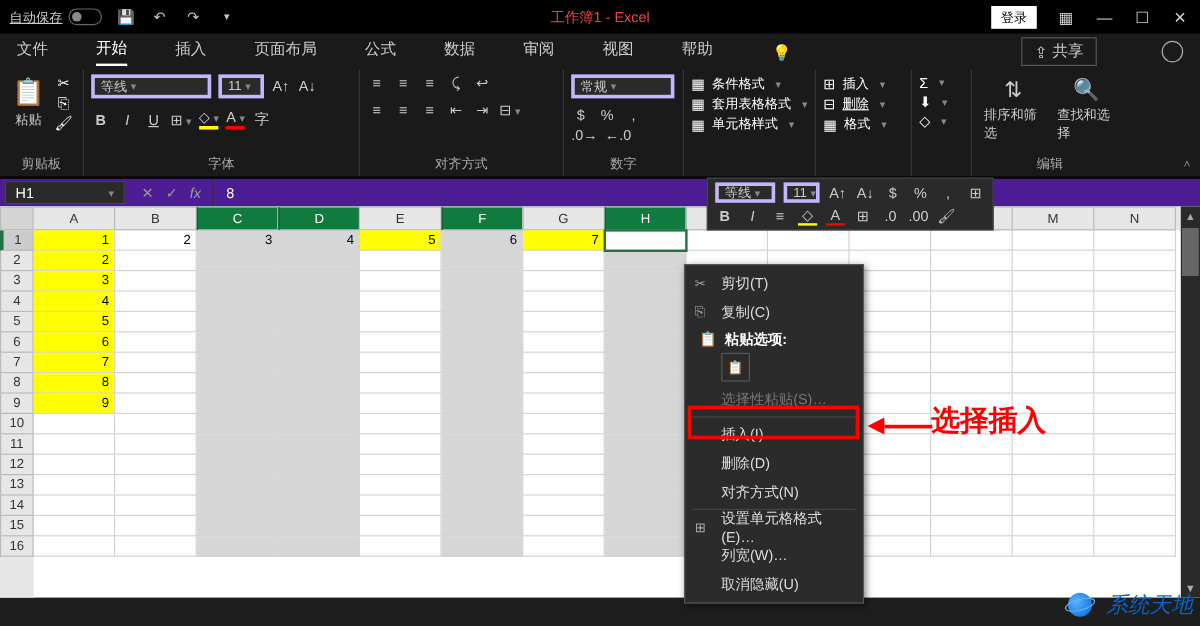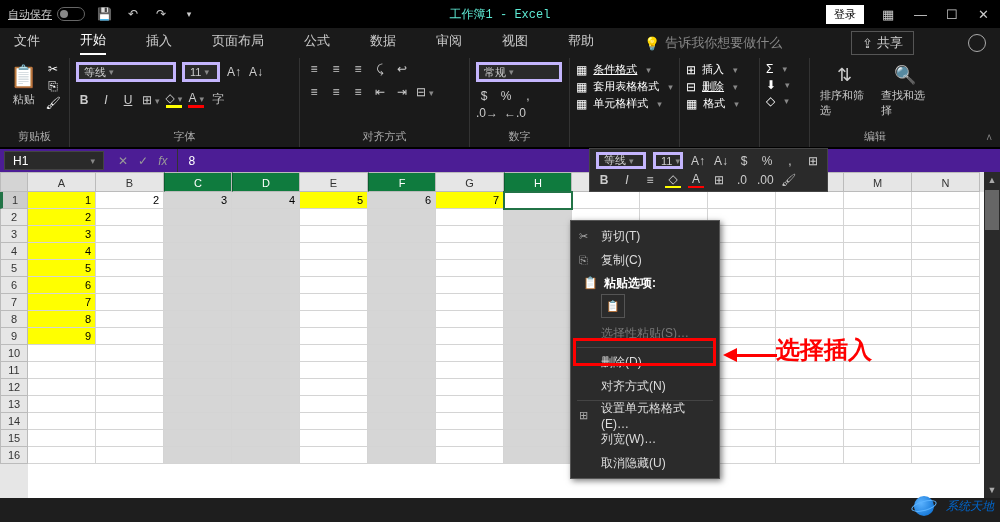"工作簿1 - Excel" .title-center { color: #5eead4 -> #ef4444; font-family: Liberation Mono, monospace -> none }
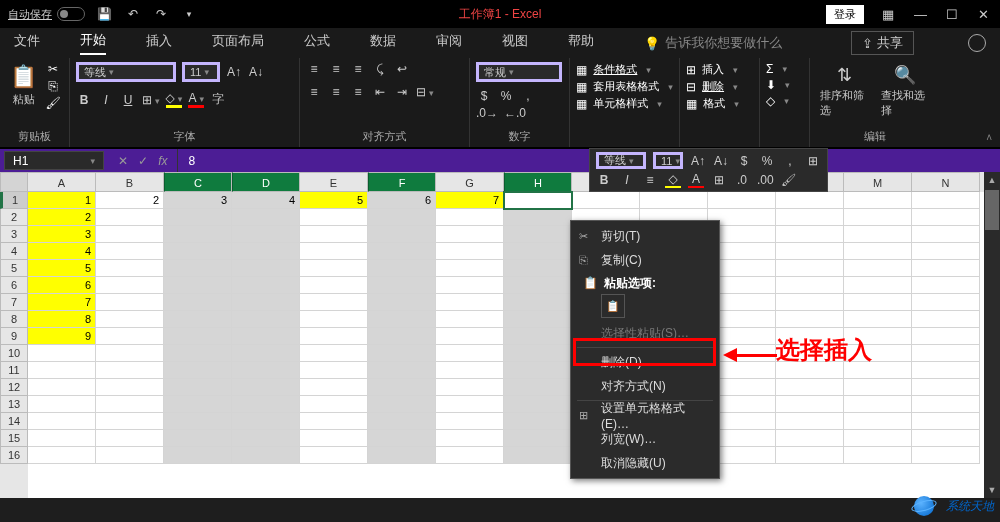"告诉我你想要做什么" span { html: <span>告诉我你想要做什么</span> -> none }
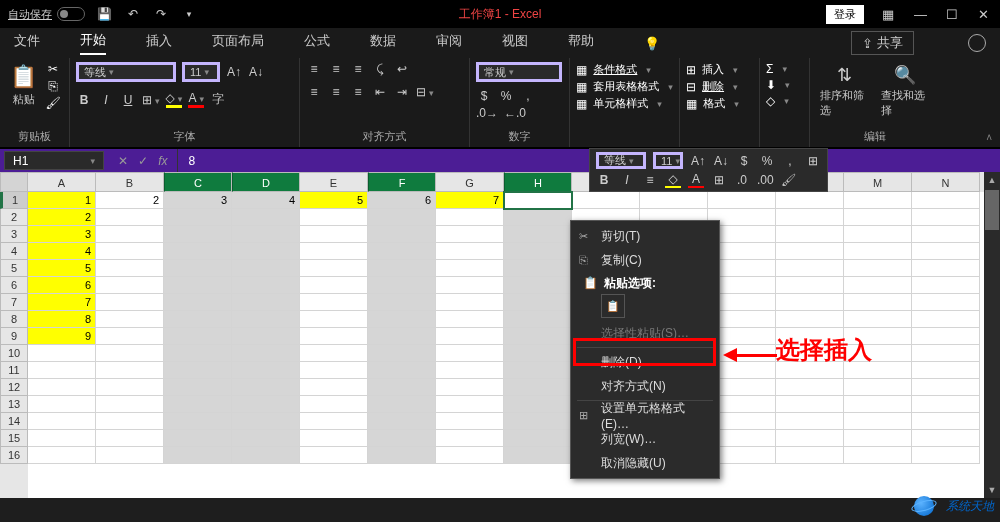"条件格式" span { text-decoration: underline -> none }
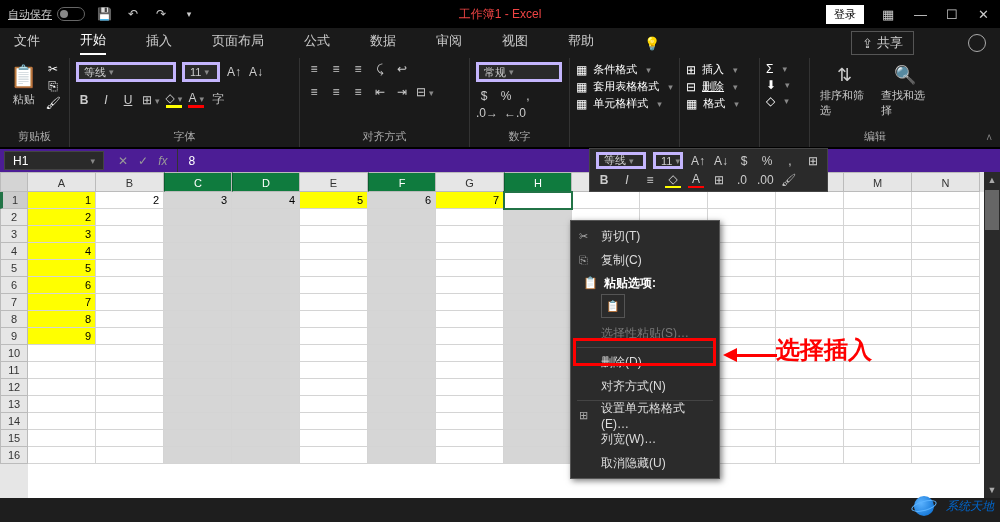"插入(I)" div.cm-item { html: none -> <div> <span>插入(I)</span> </div> }
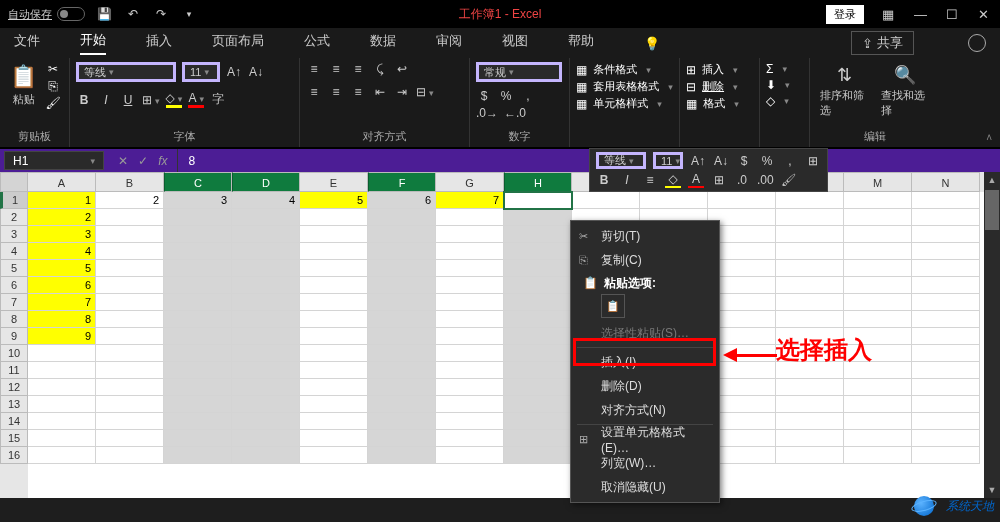"系统天地" .watermark { font-size: 12px -> 18px }
